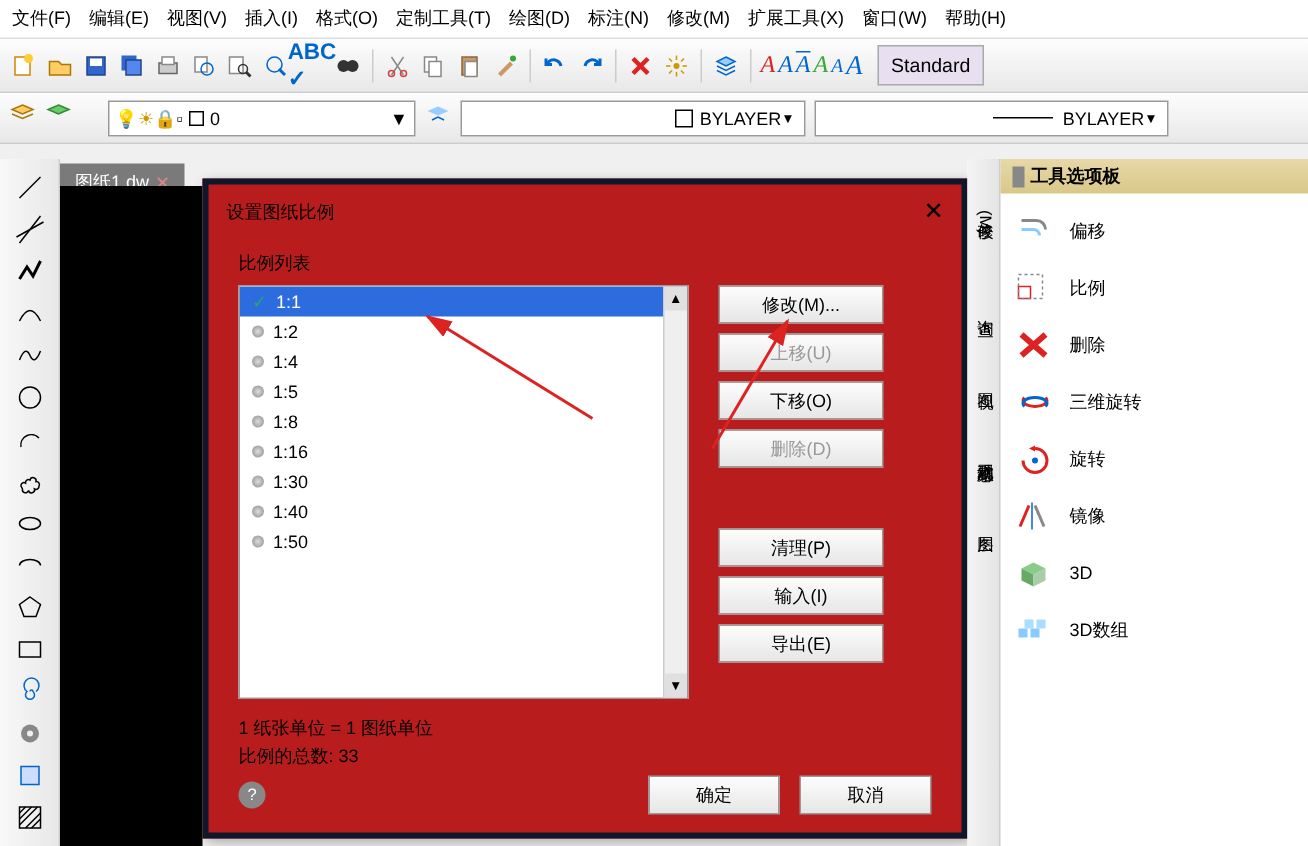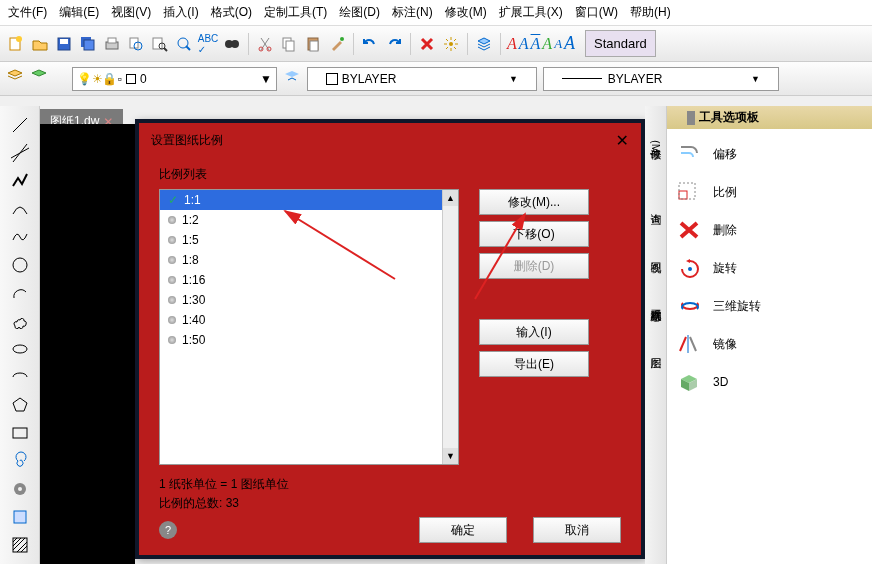"ABC" span.ico { font-size: 10px -> 15px; font-weight: normal -> bold }
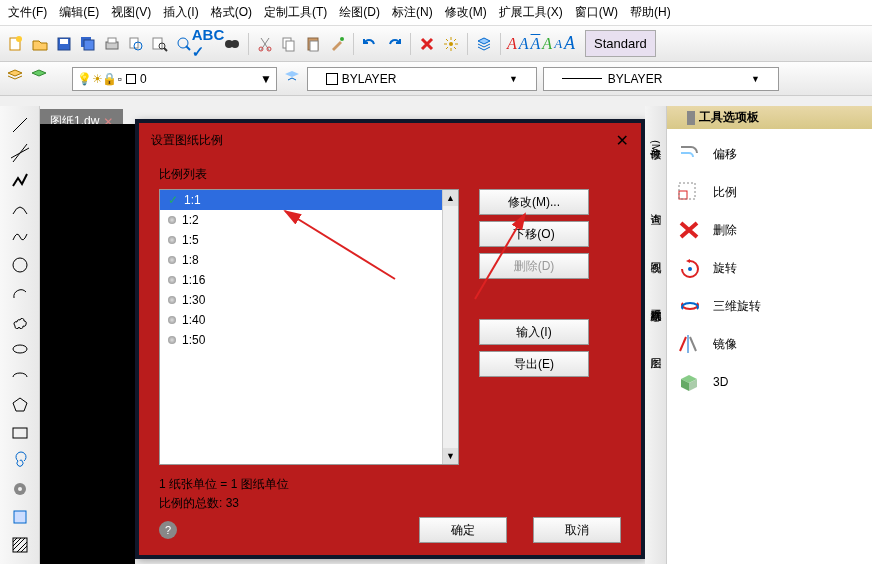"BYLAYER" .combo { justify-content: space-between -> flex-end; padding: 2px 18px -> 2px 6px }
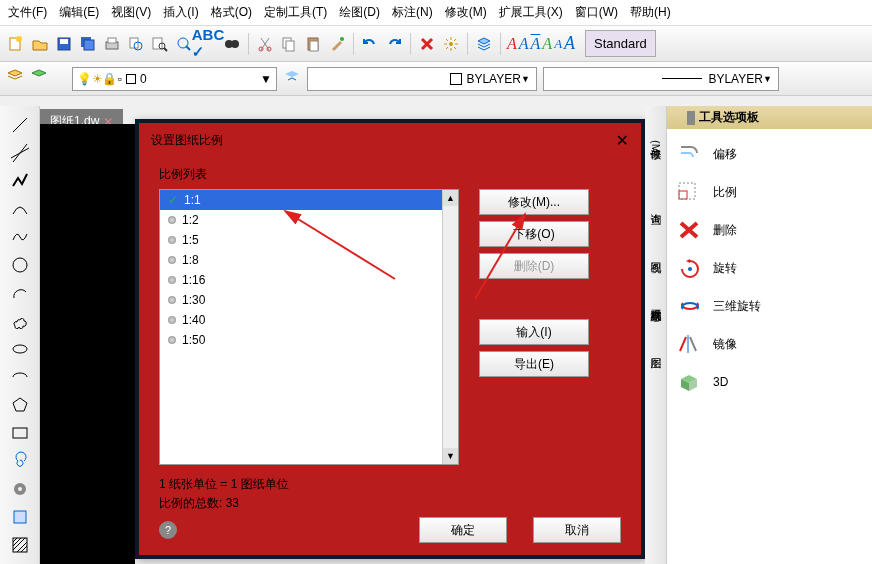"工具选项板" .tooloptbar { padding: 3px 20px -> 3px 8px }
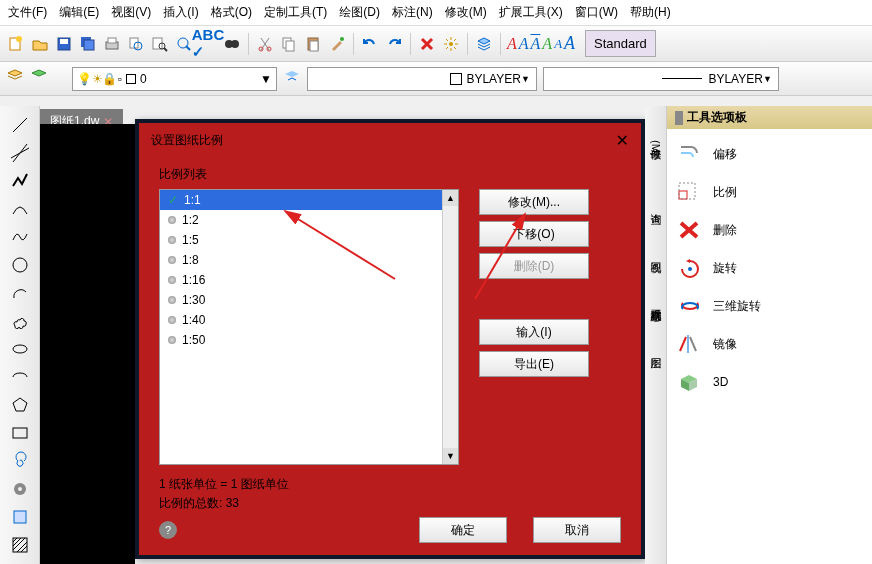"1:4" div.scaleitem { html: none -> <div> <span></span> <span>1:4</span> </div> }
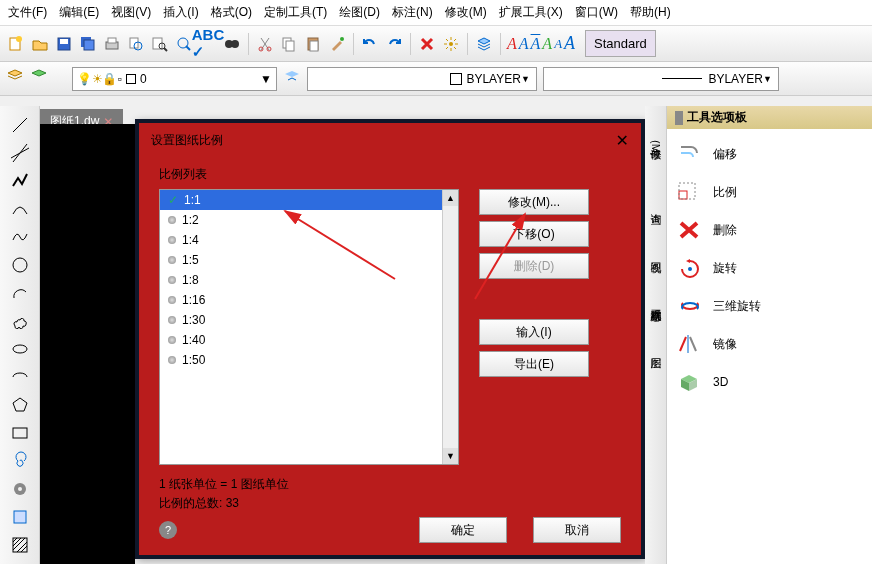"上移(U)" button { html: none -> <button>上移(U)</button> }
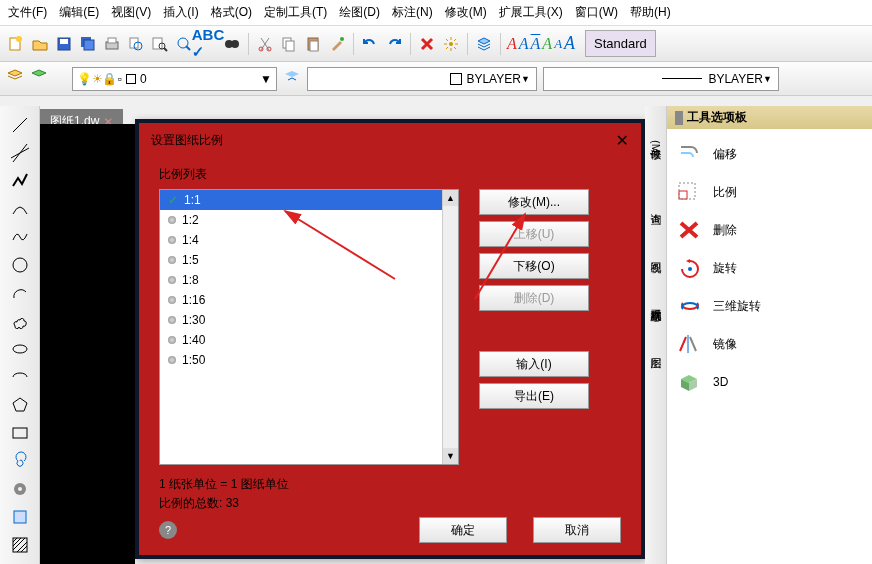"旋转" div.ritem { order: before "三维旋转" -> after "三维旋转" }
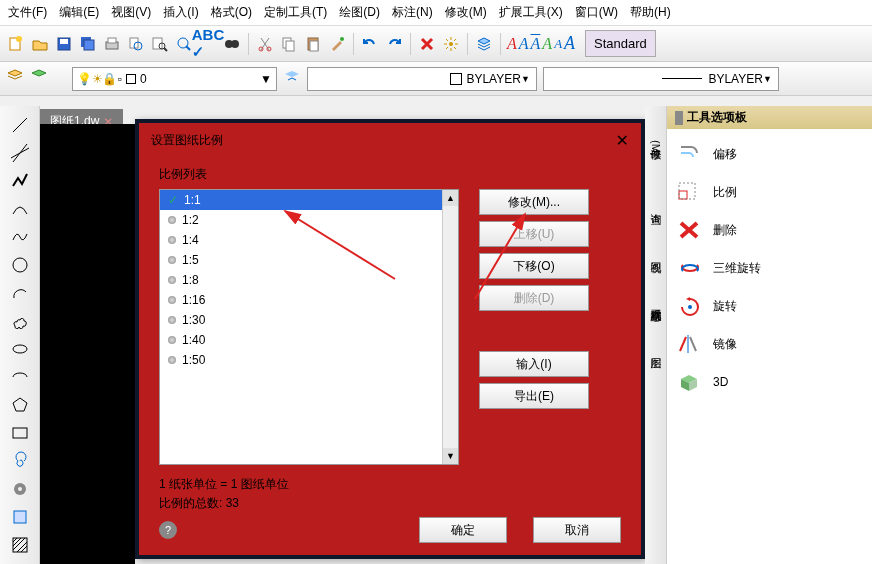"清理(P)" button { html: none -> <button>清理(P)</button> }
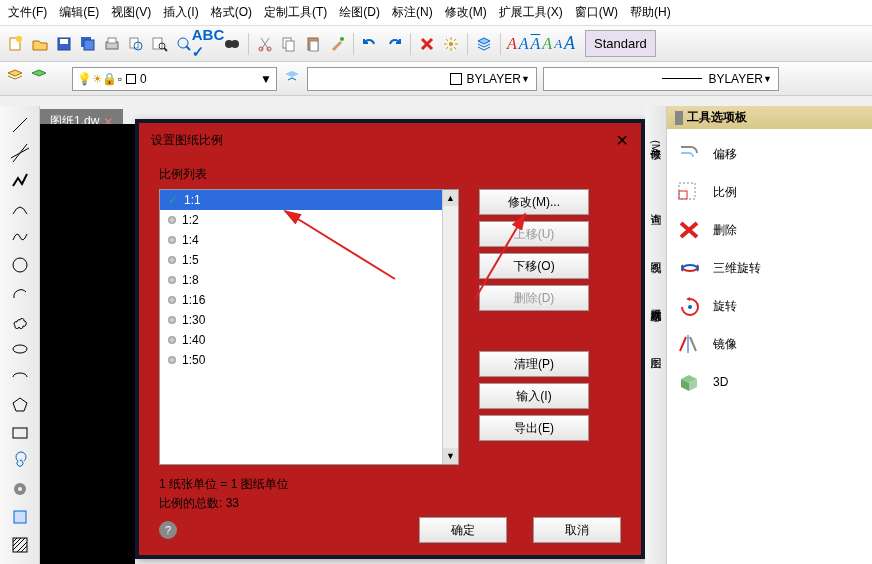"3D数组" div.ritem { html: none -> <div> <span> <svg> <rect></rect> <rect></rect> <rect></rect> <rect></rect> </svg> </span> <span>3D数组</span> </div> }
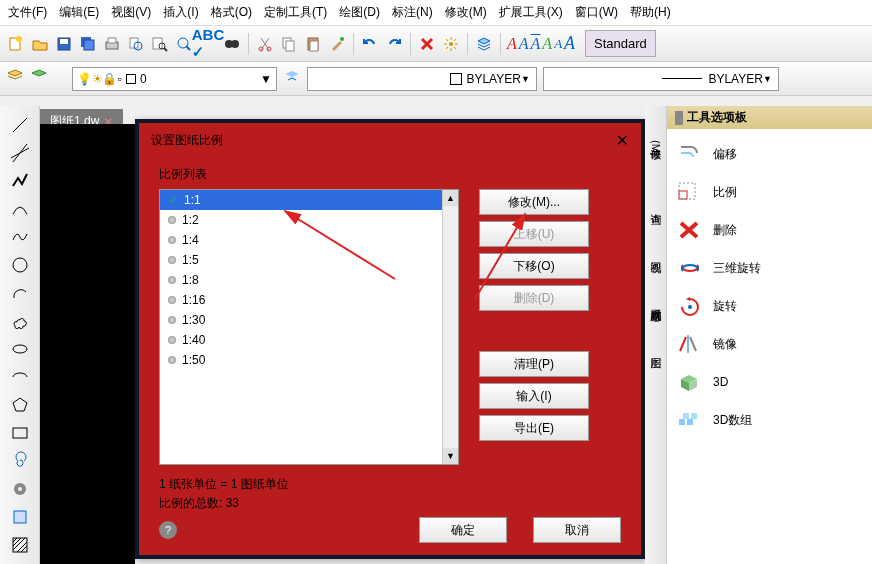"确定" .dlgfoot .fb { gap: 26px -> 13px }
